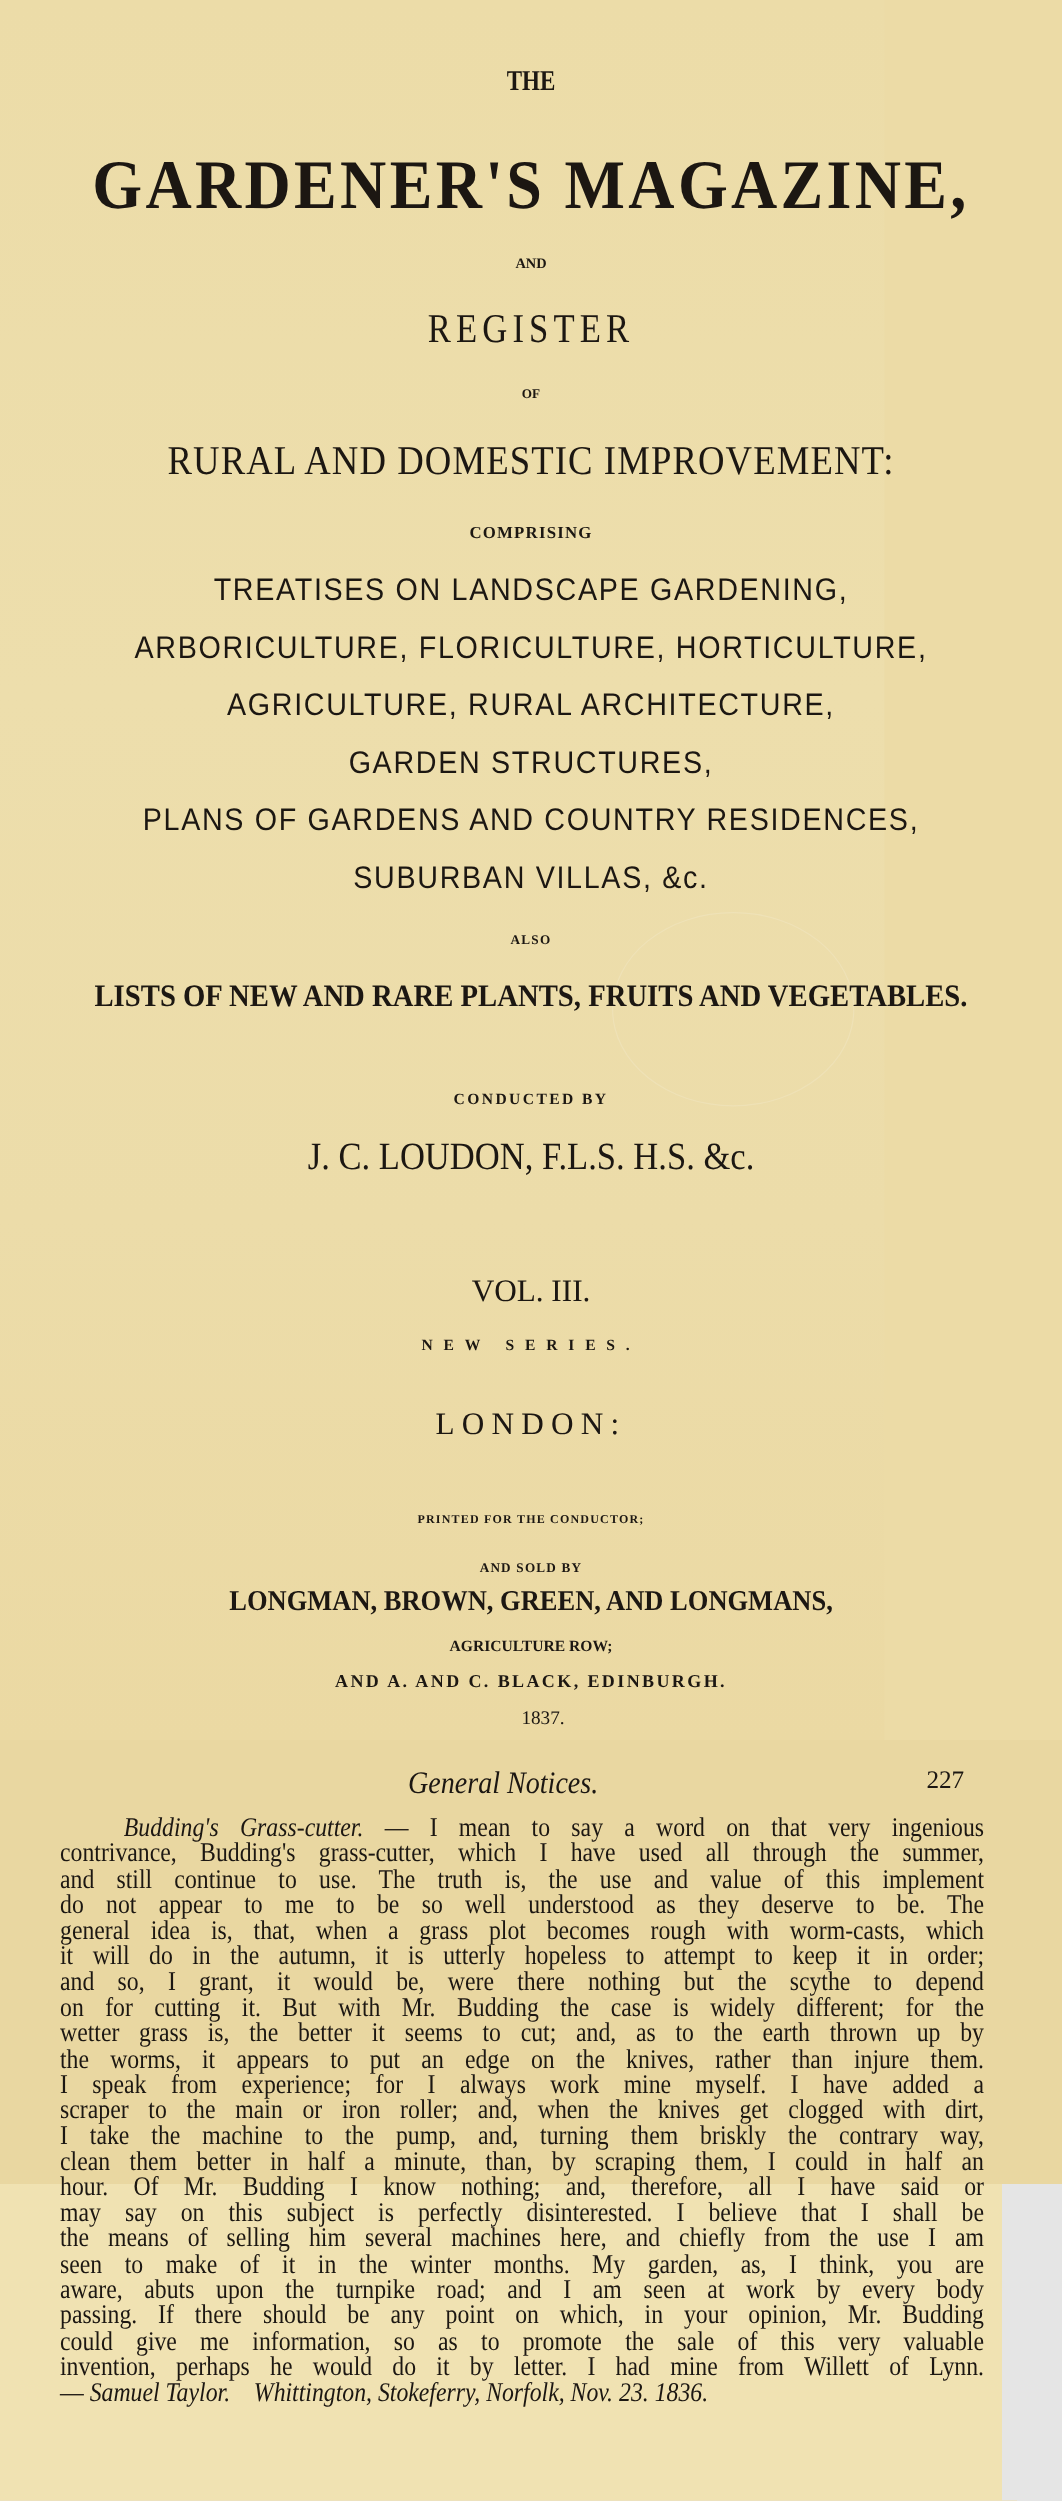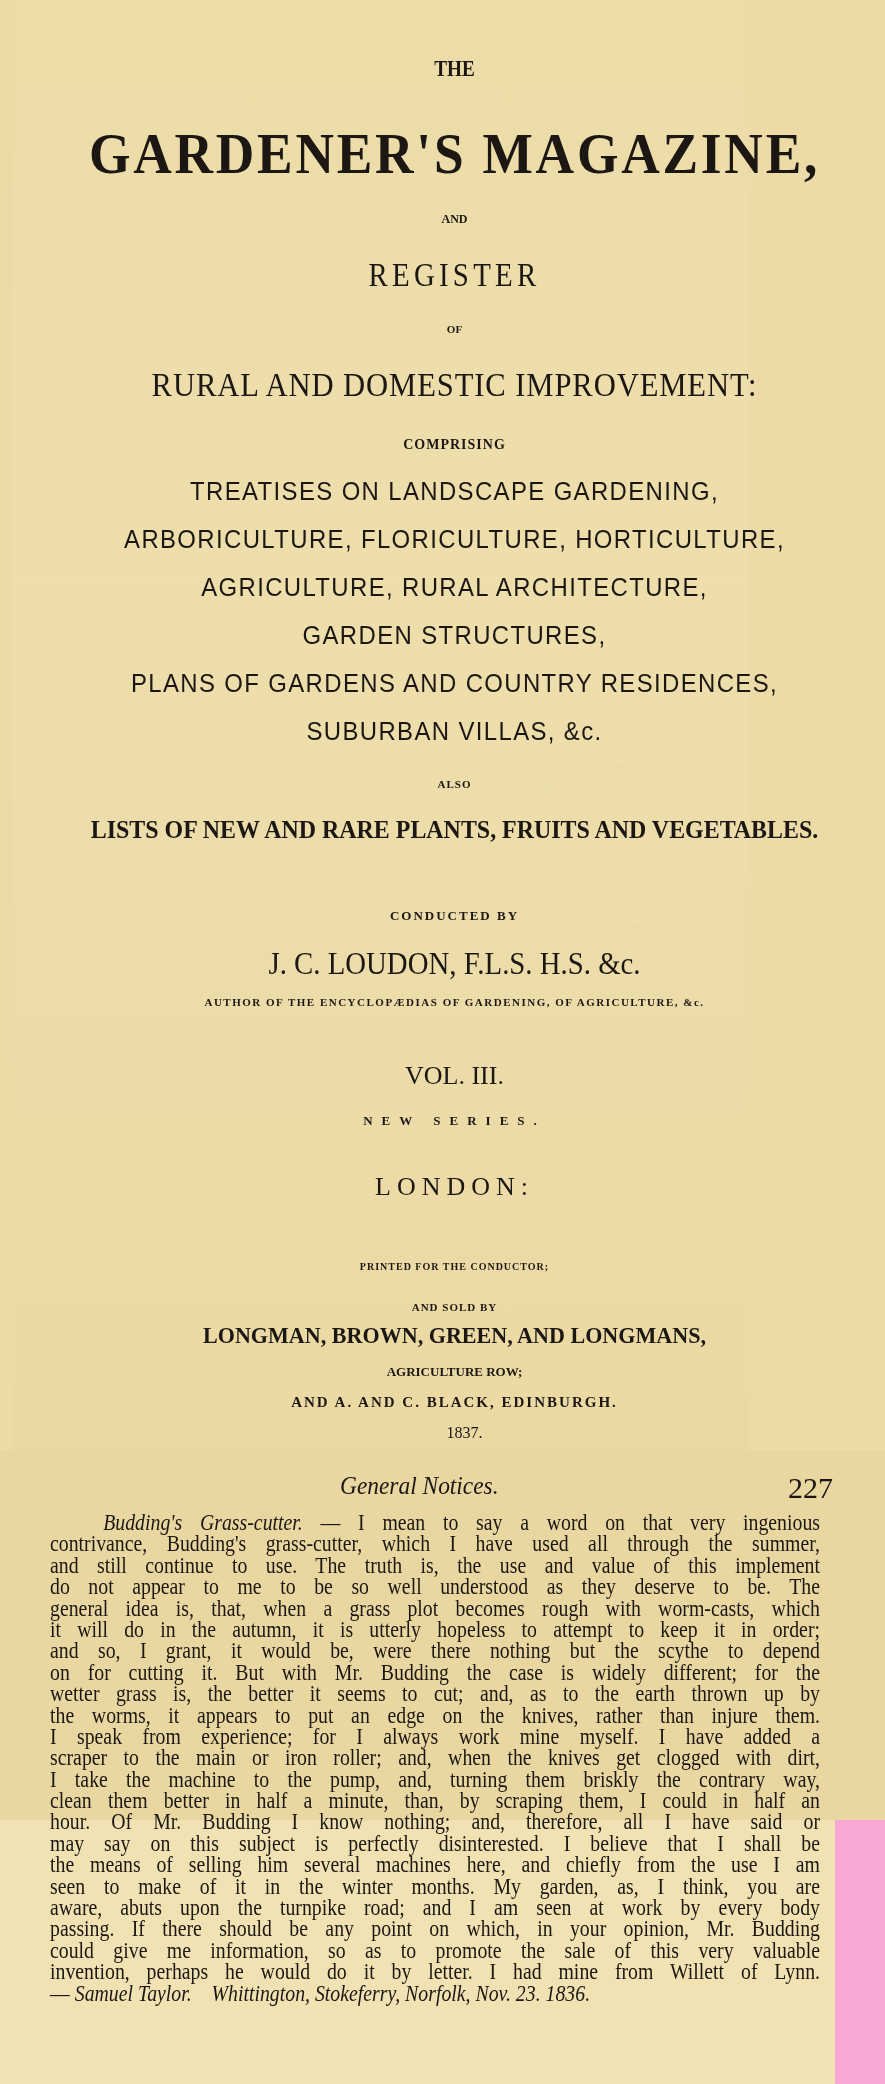"THE" .title-page { left: 12px -> 0 }
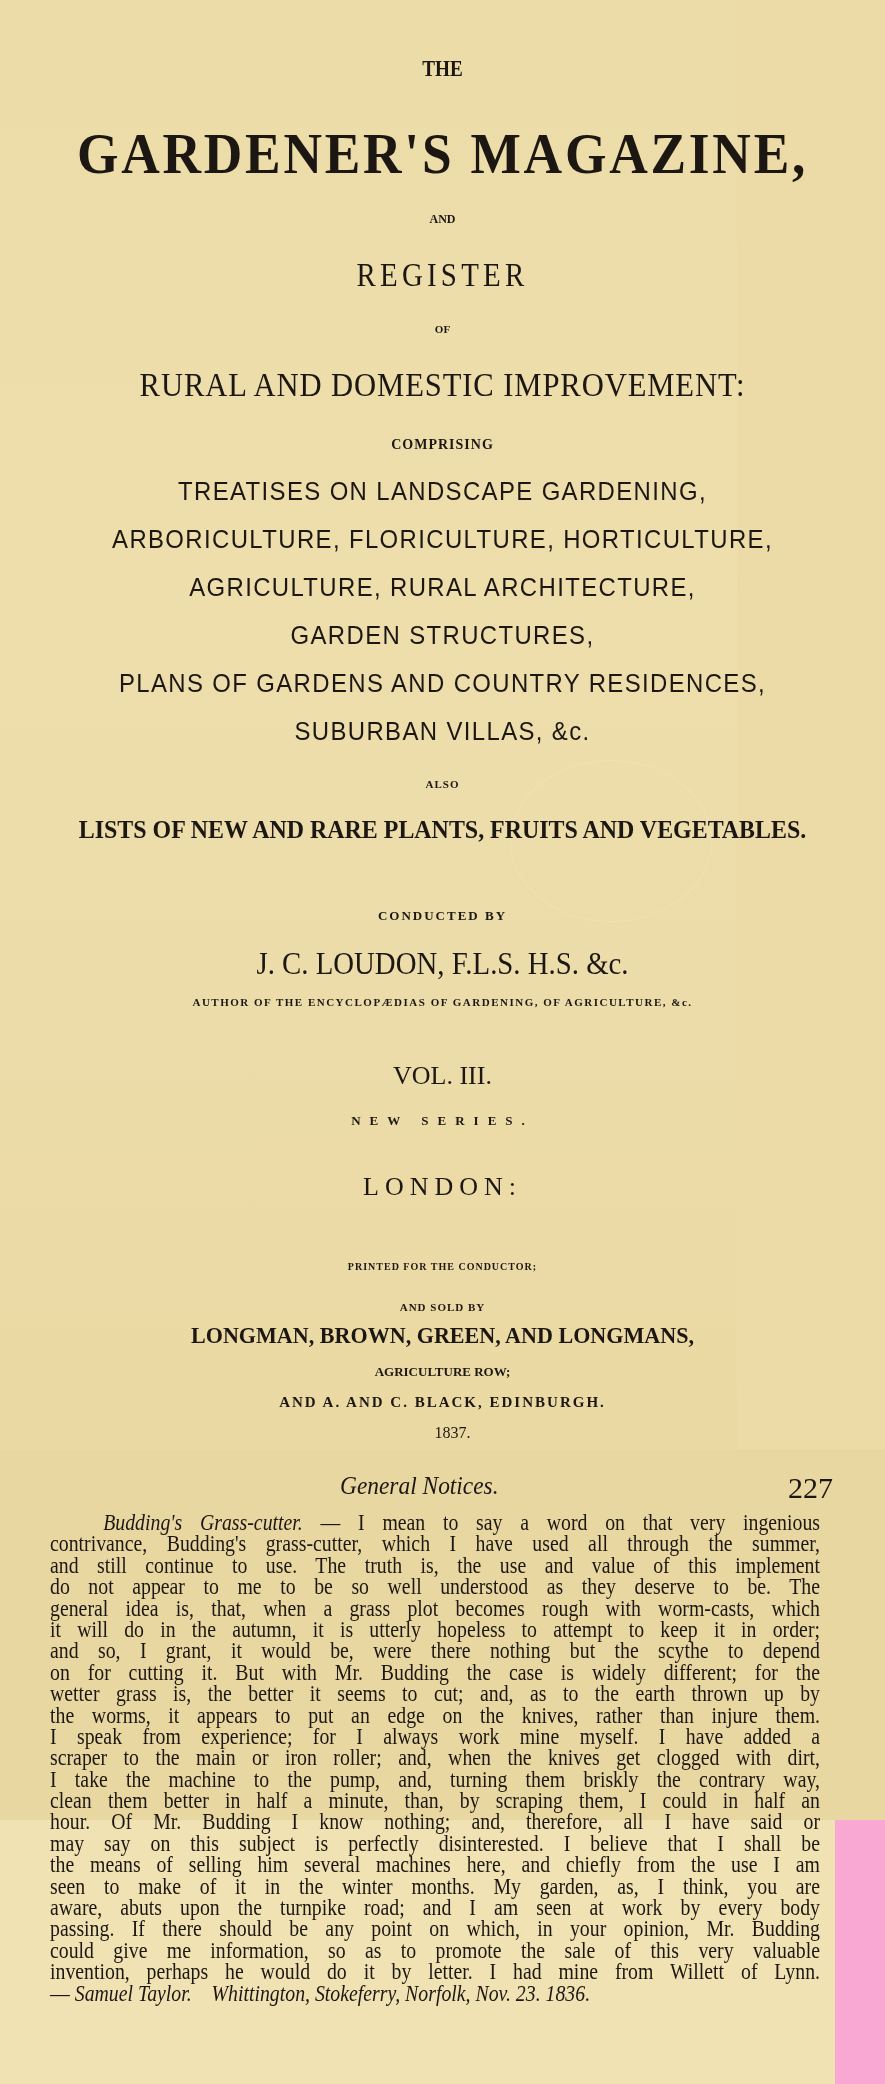"AUTHOR OF THE ENCYCLOPÆDIAS OF" div.tp-line { html: <div>AUTHOR OF THE ENCYCLOPÆDIAS OF GARDENING, OF AGRICULTURE, &amp;c.</div> -> none }
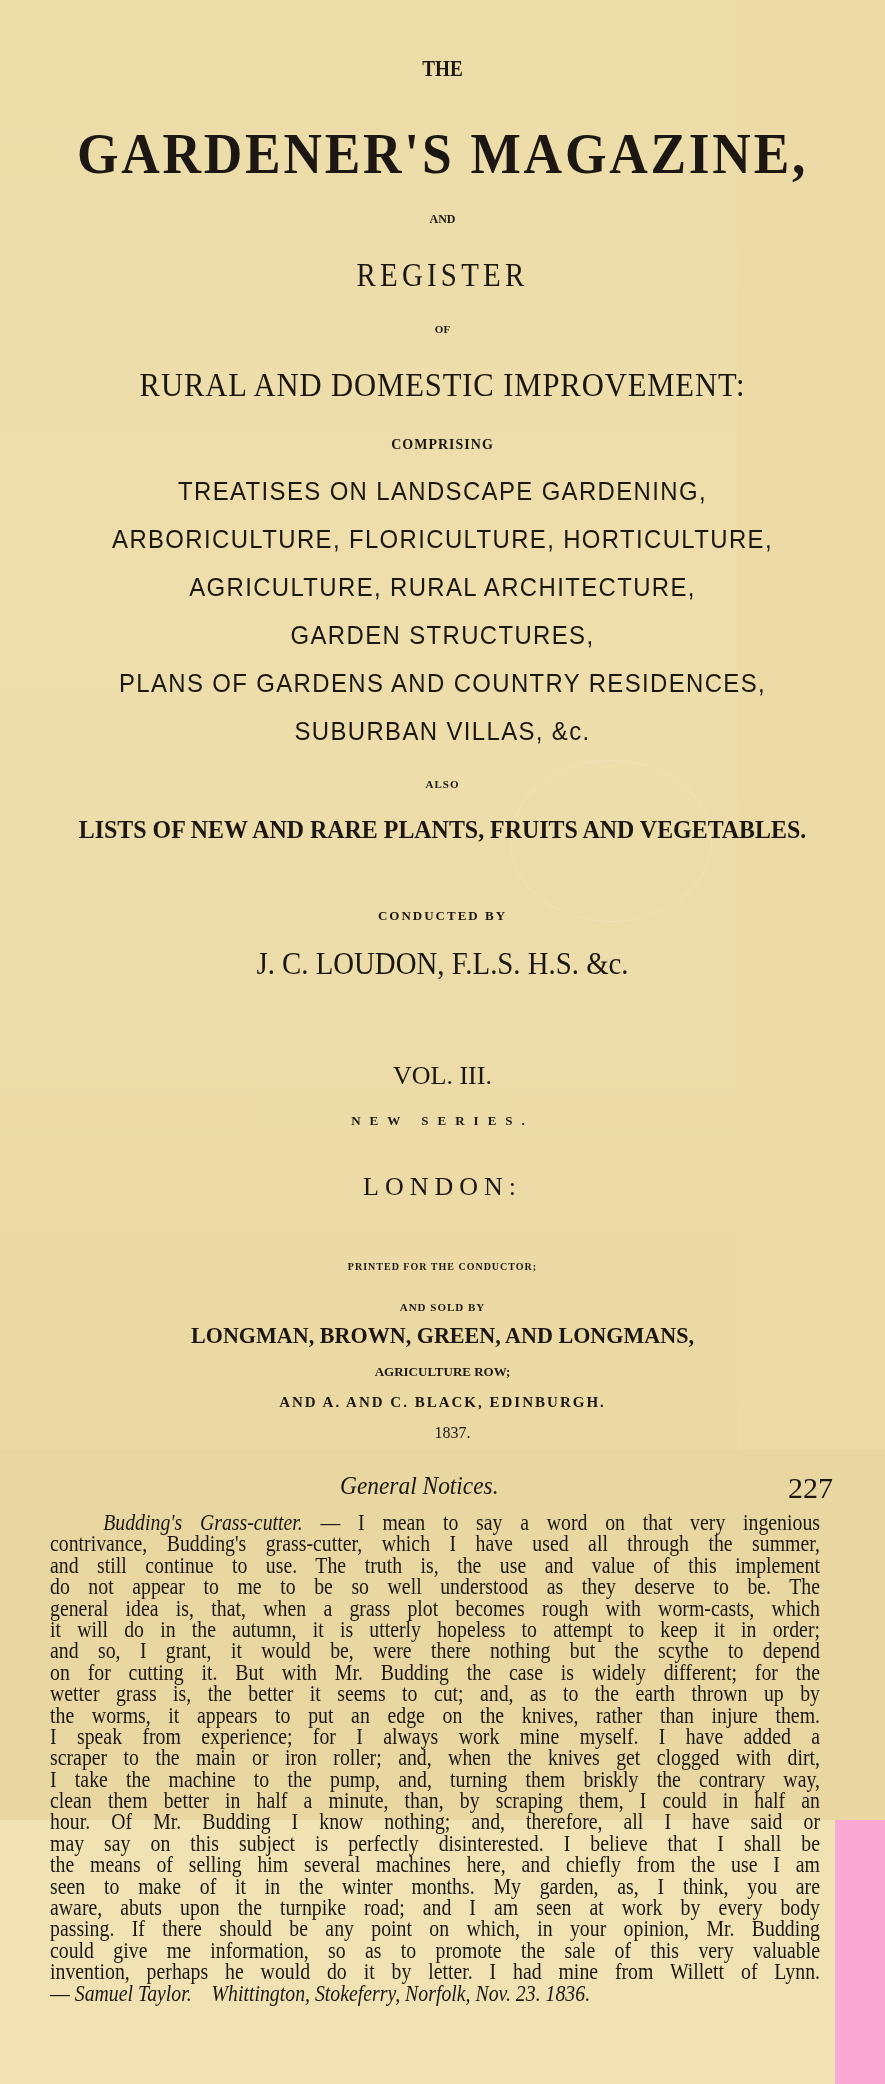"General Notices." .article-page { background: #f9a8d4 -> #e5e5e5 }
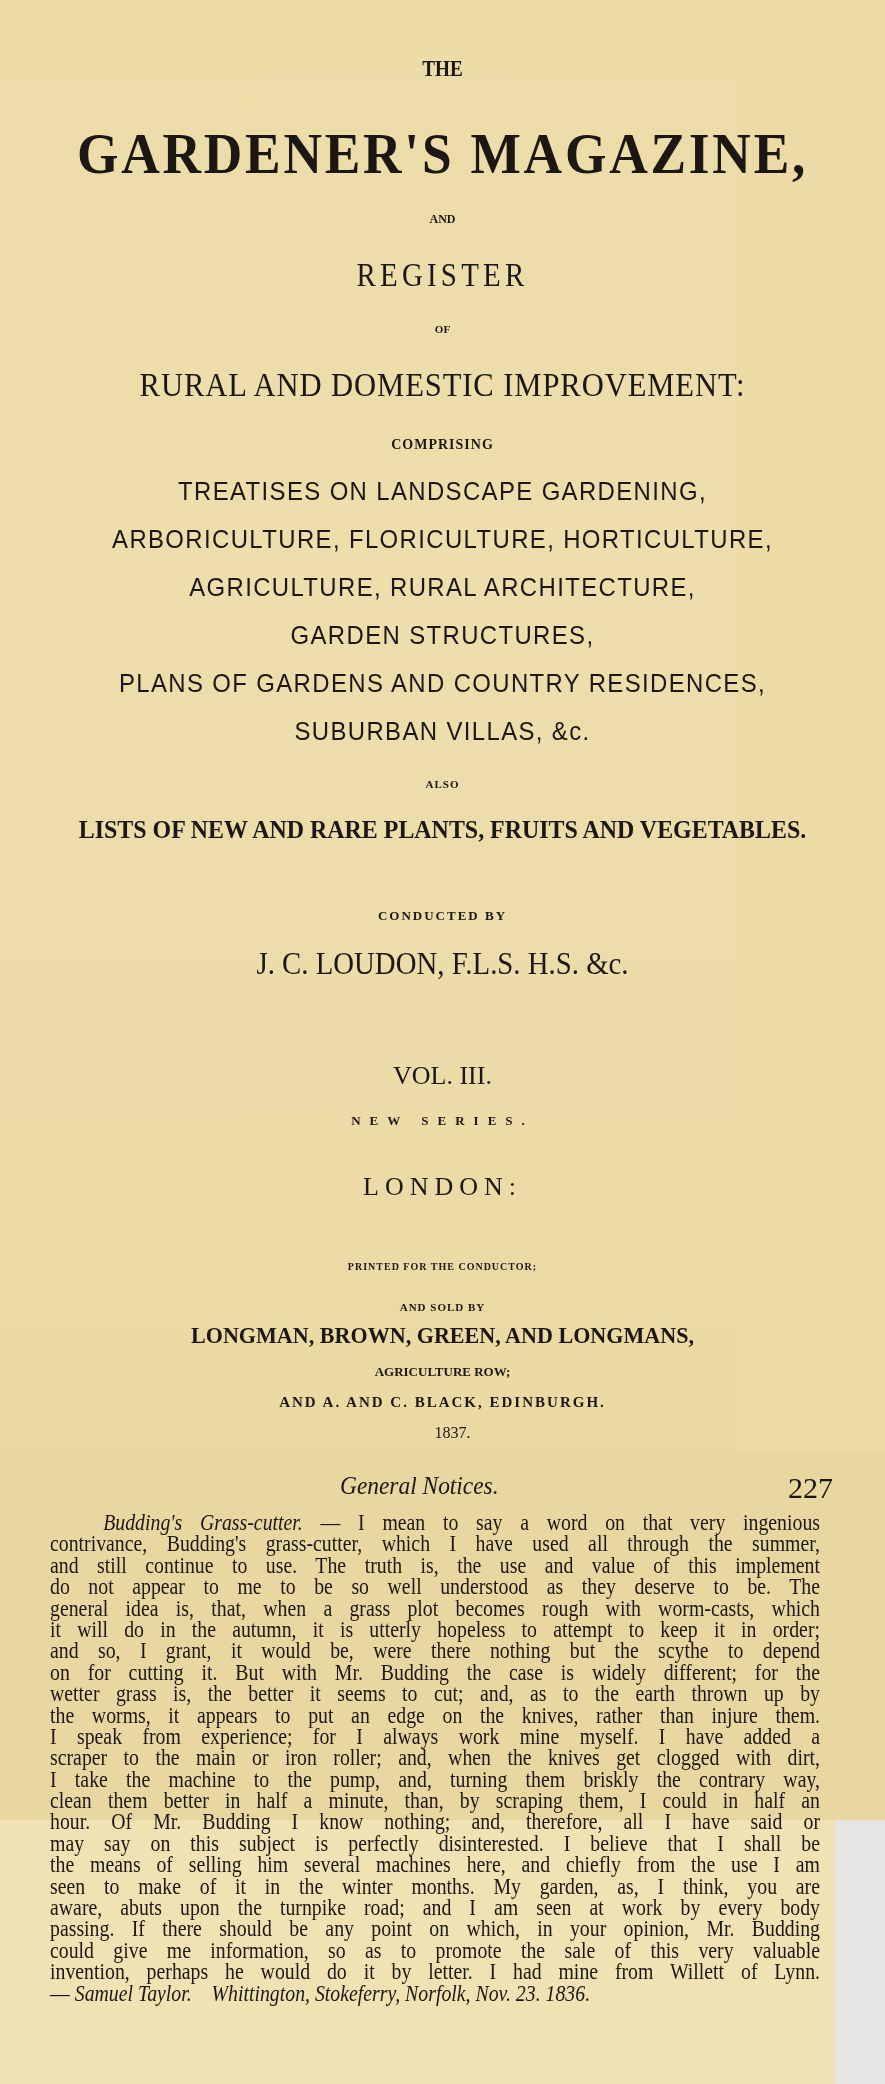"227" .page-number { font-size: 30px -> 21px; margin-left: 16px -> none }
